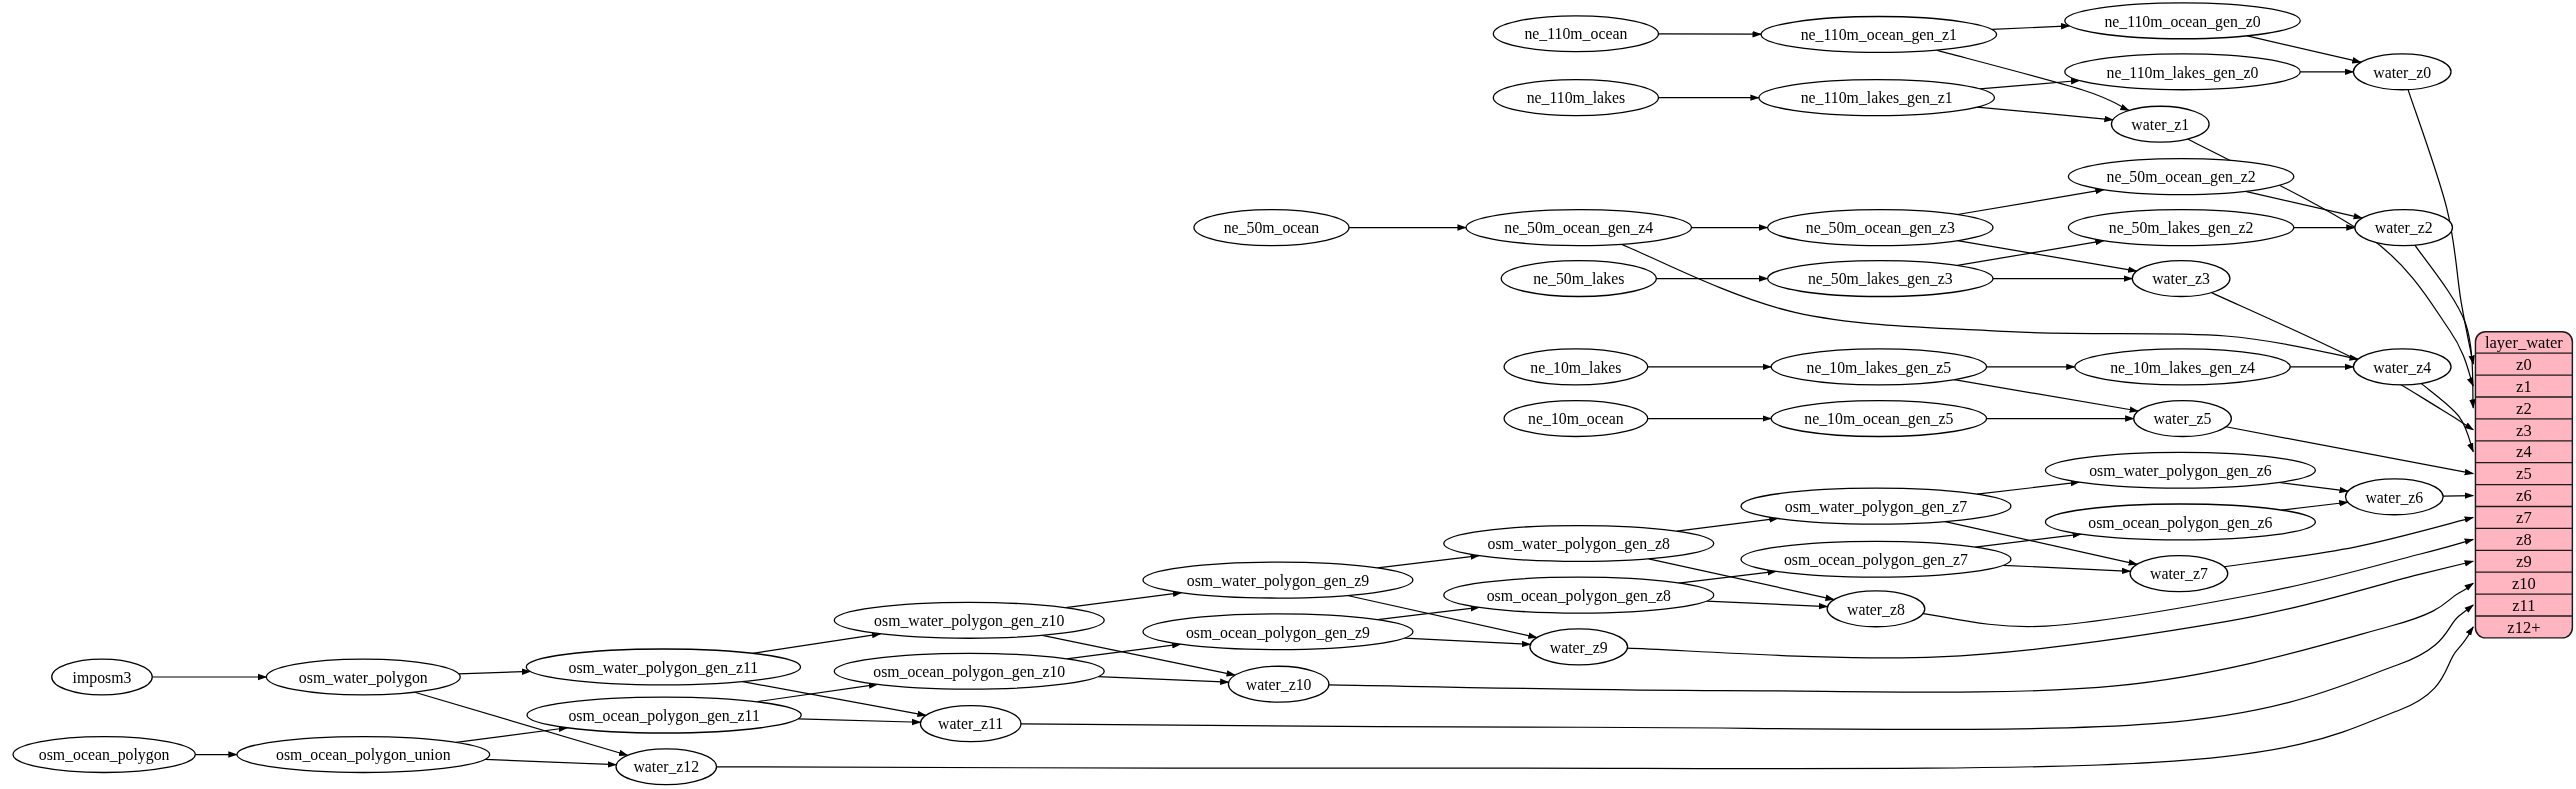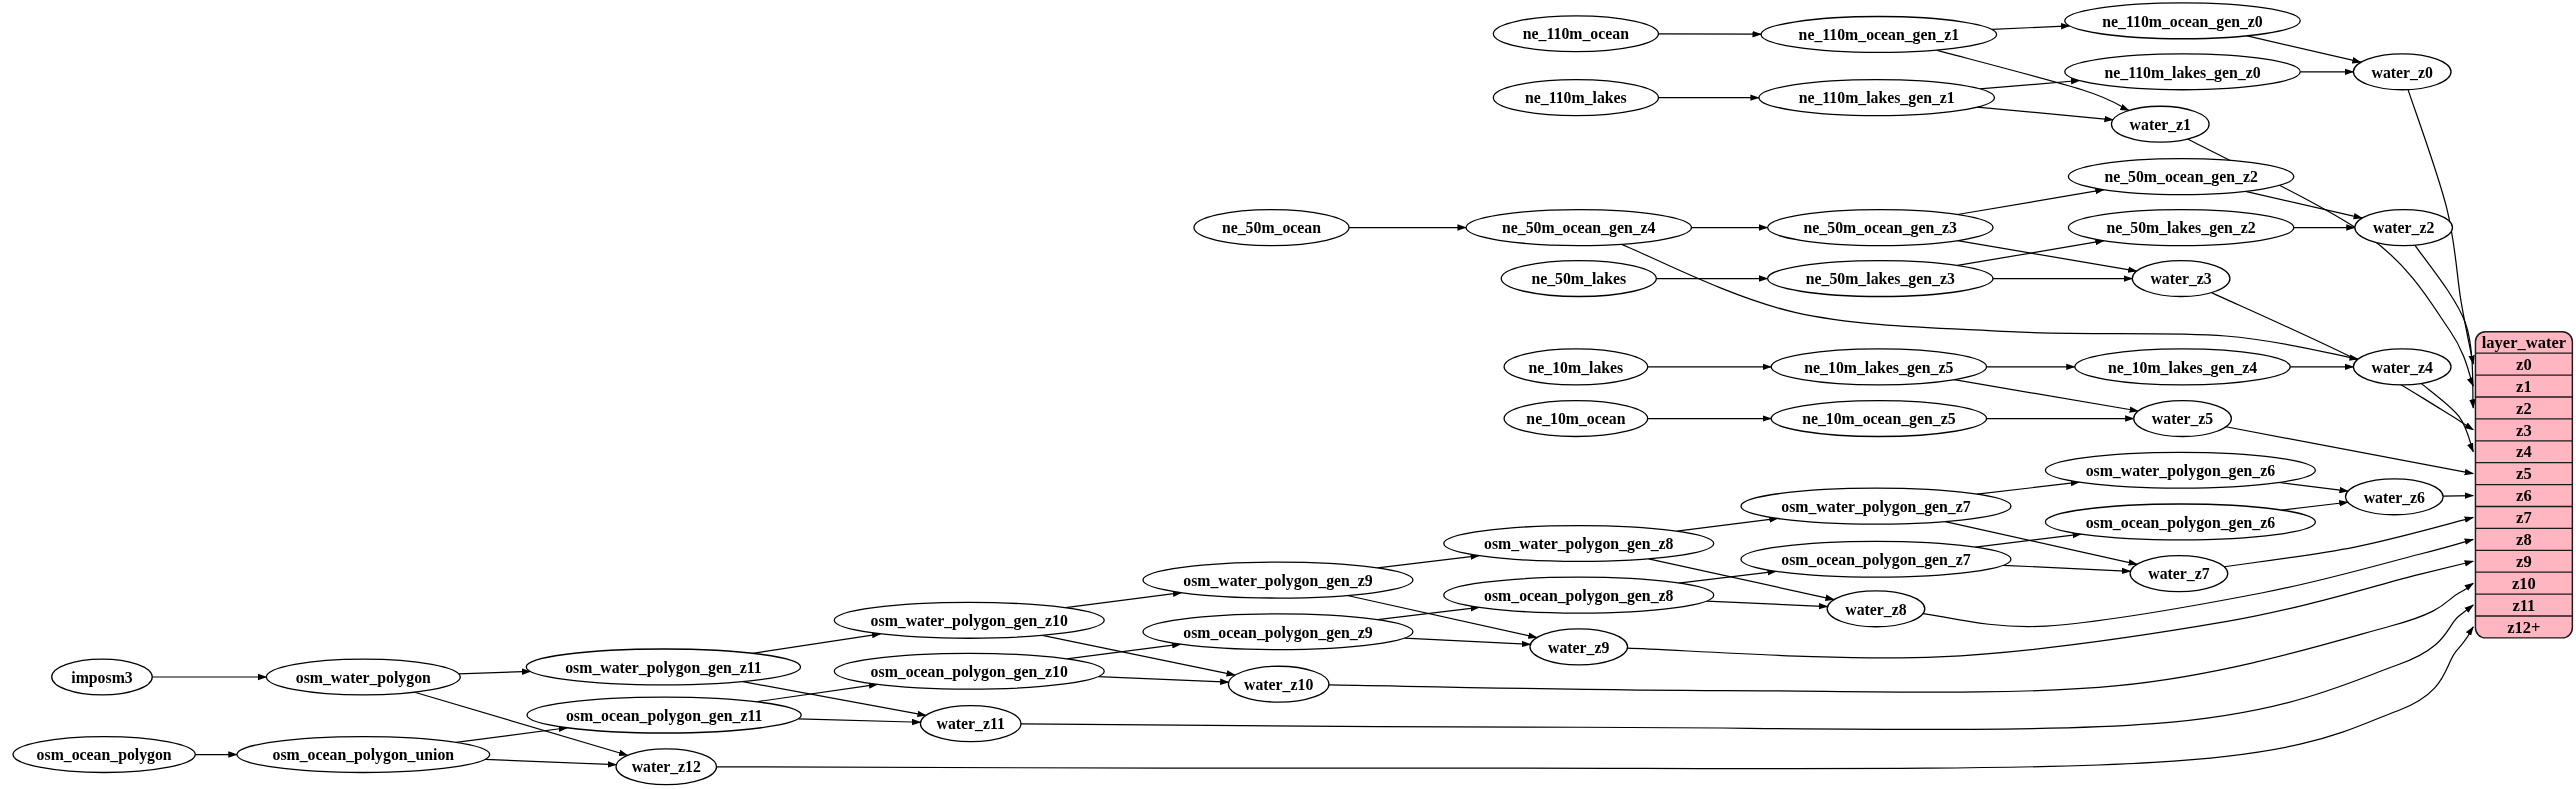"ne_110m_ocean" #diagram-wrap { font-weight: bold -> none }
